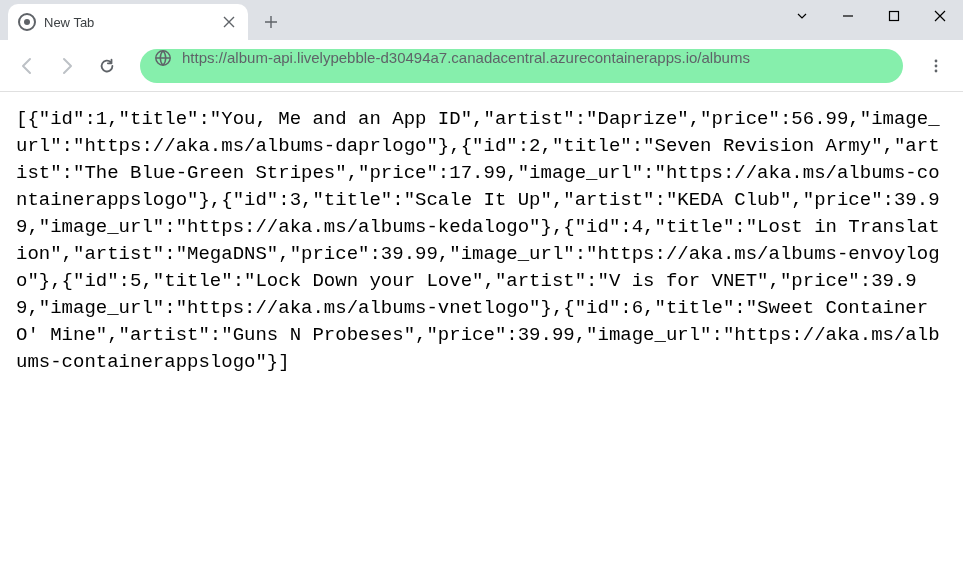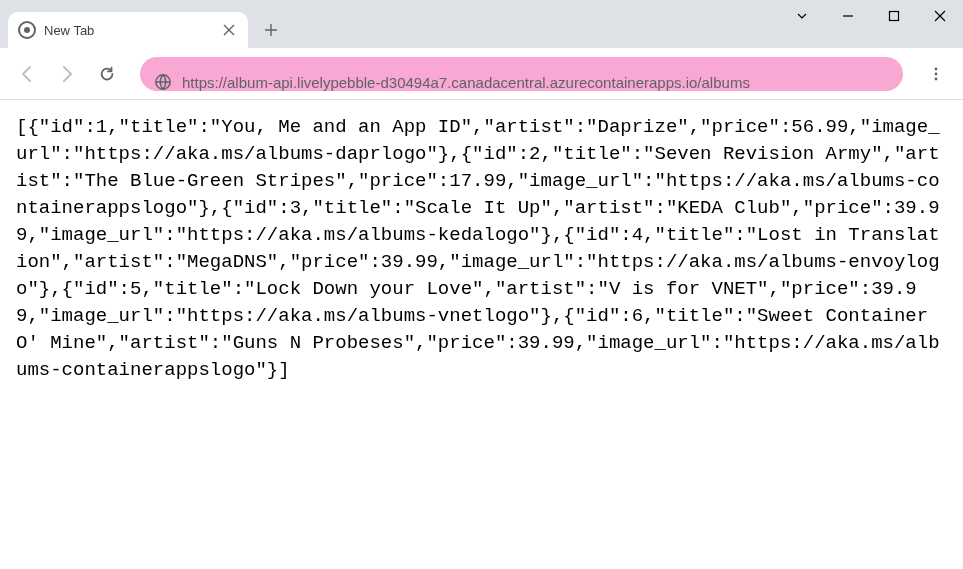"New Tab" .titlebar { height: 48px -> 40px }
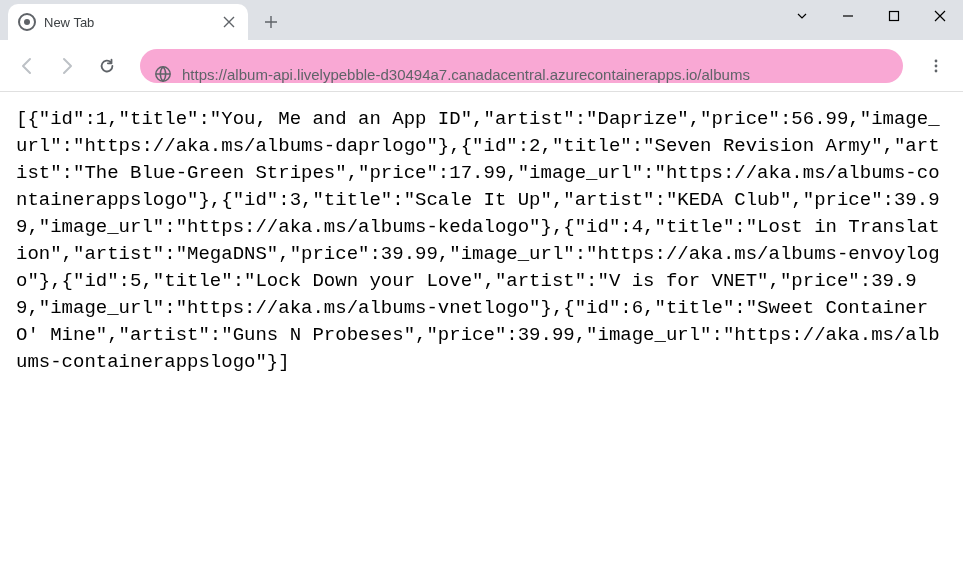"https://album-api.livelypebble-d30494a7." .omnibox { align-items: flex-end -> flex-start; background: #f9a8d4 -> #86efac }
